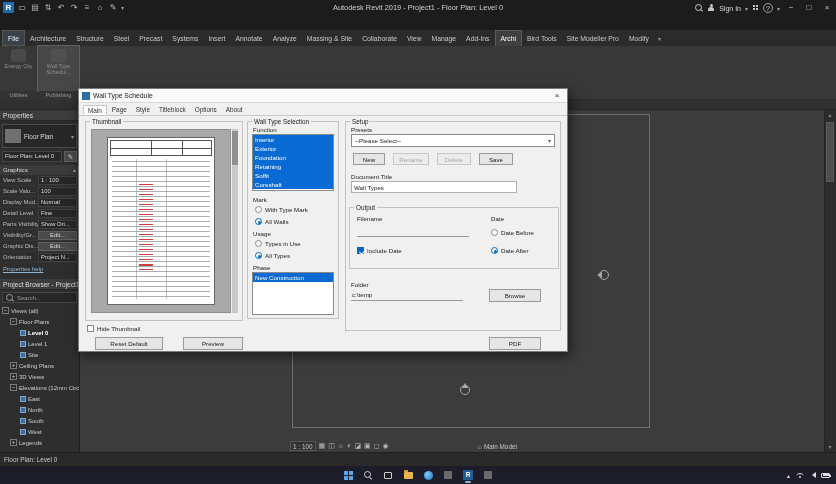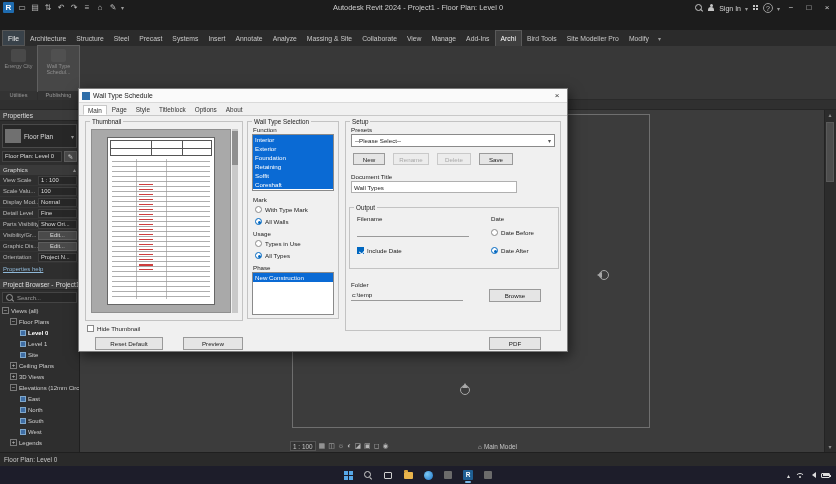"Autodesk Revit 2024 - Project1" div.tb-title { text: 2024 -> 2019 }
